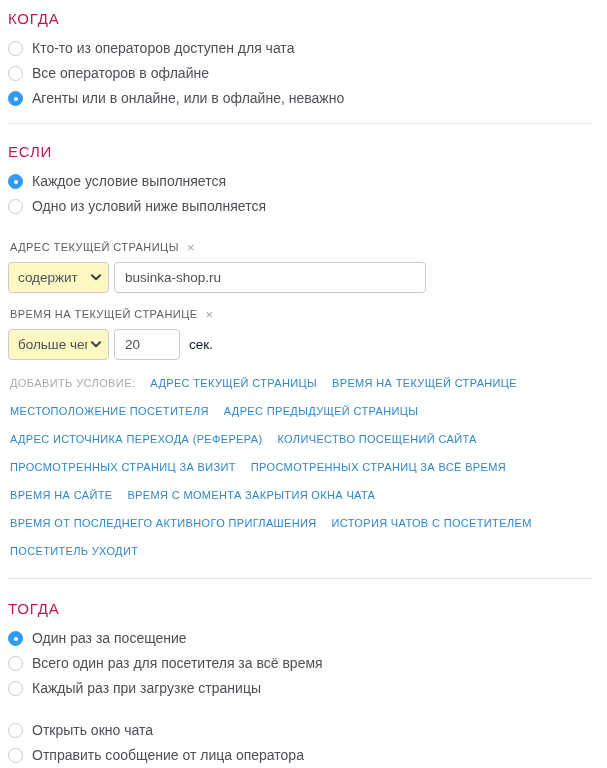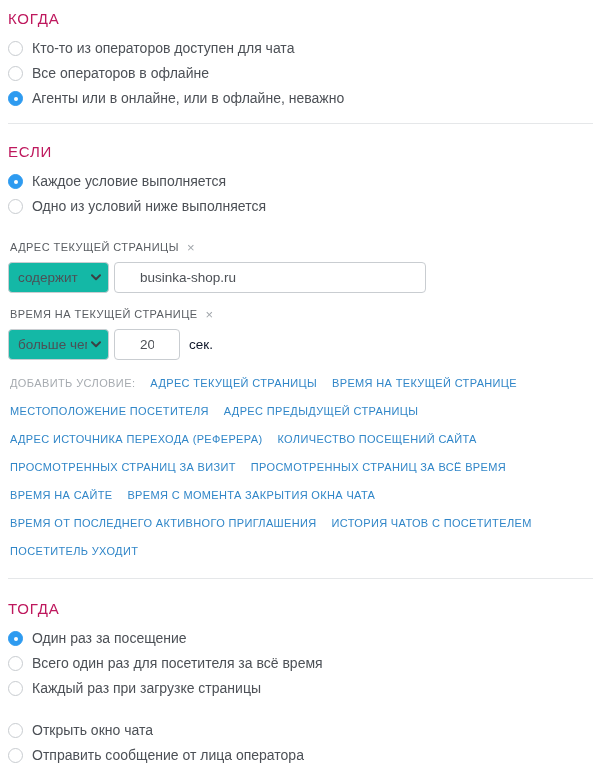"содержит" .sel { background: #14b8a6 -> #fef9c3 }
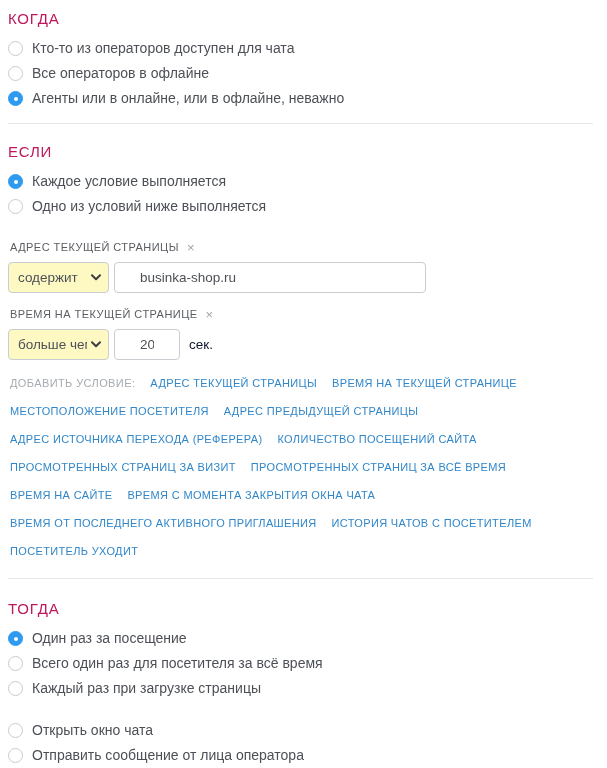"businka-shop.ru" .txt-input { padding: 0 25px -> 0 10px }
